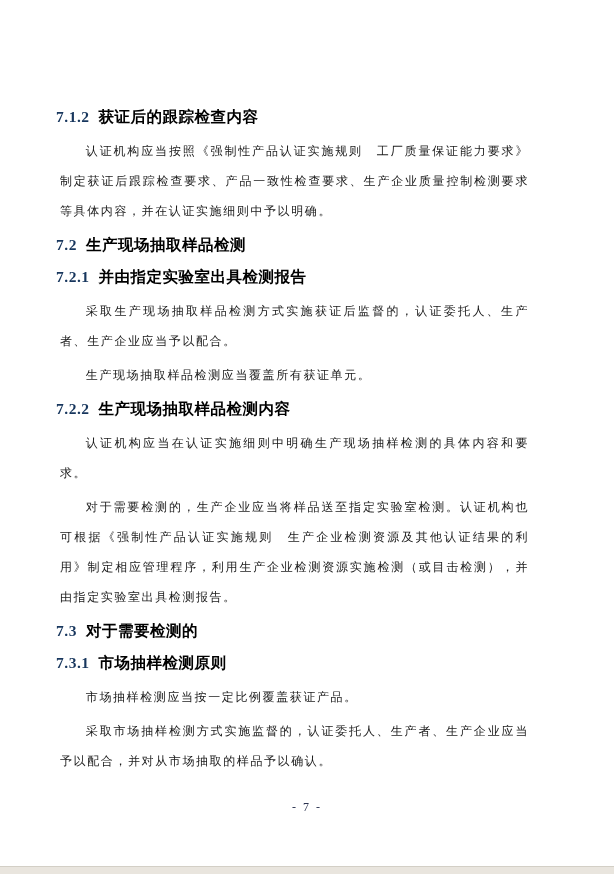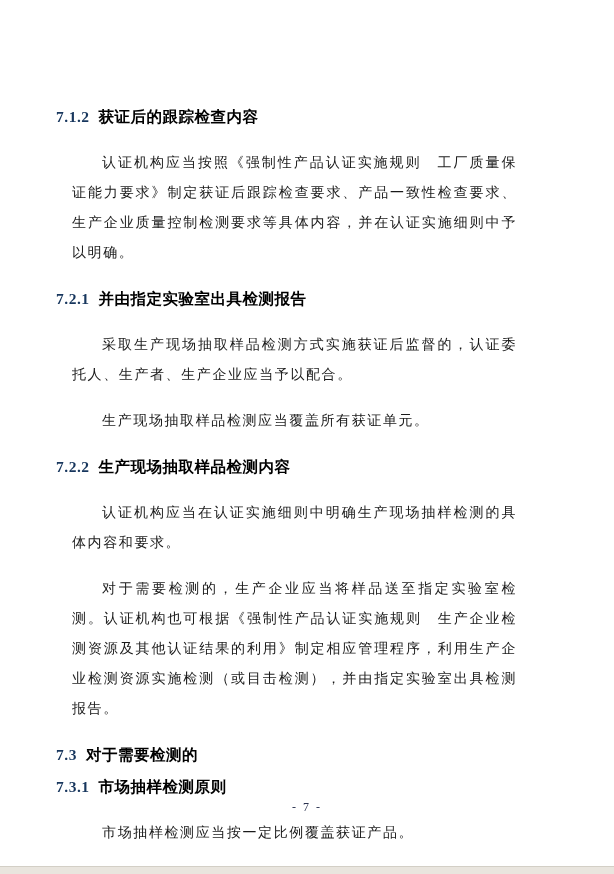"认证机构应当按照《强制性产品认证实施规则" .para { font-size: 14px -> 12px; margin: 16px -> 4px }
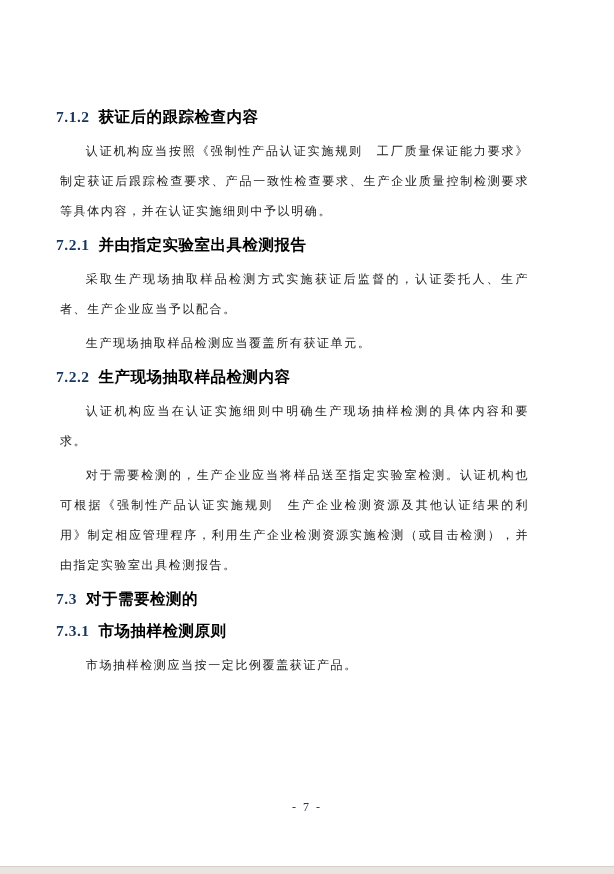"7.2 生产现场抽取样品检测" h2.section-heading { html: none -> <h2><span>7.2</span><span>生产现场抽取样品检测</span></h2> }
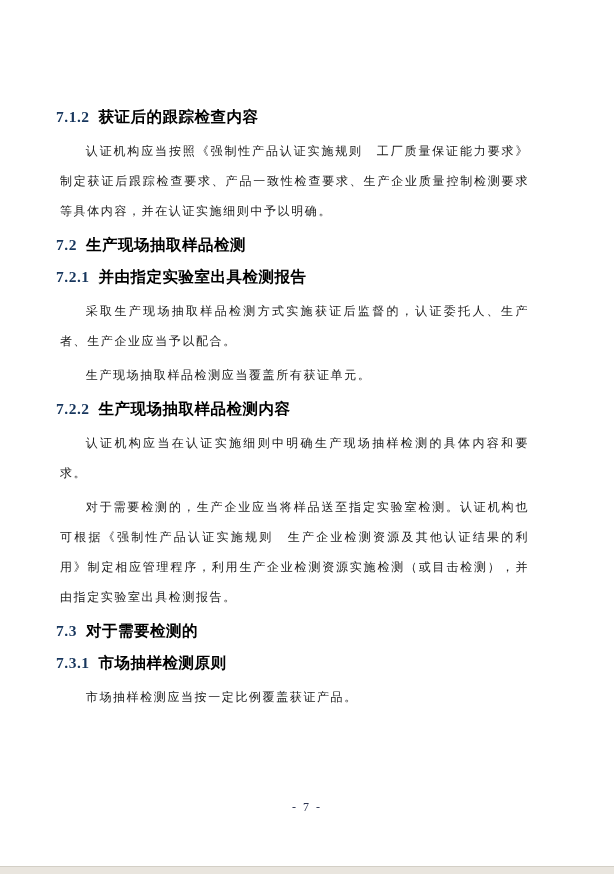"采取市场抽样检测方式实施监督的，认证委托人、生产者、生产企业应当予以配合，并对从" p.para { html: none -> <p>采取市场抽样检测方式实施监督的，认证委托人、生产者、生产企业应当予以配合，并对从市场抽取的样品予以确认。</p> }
